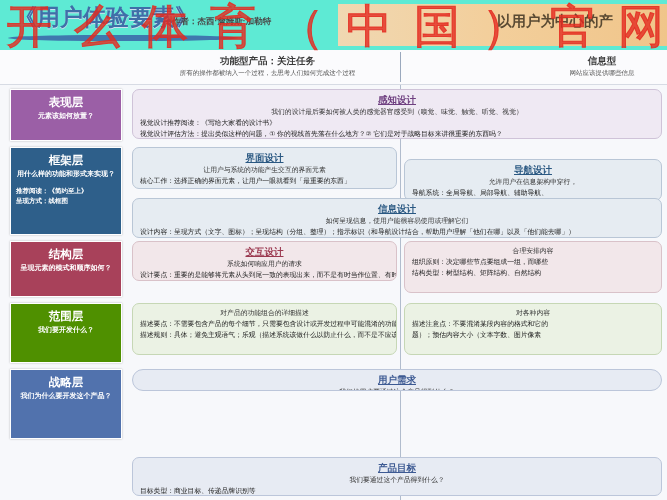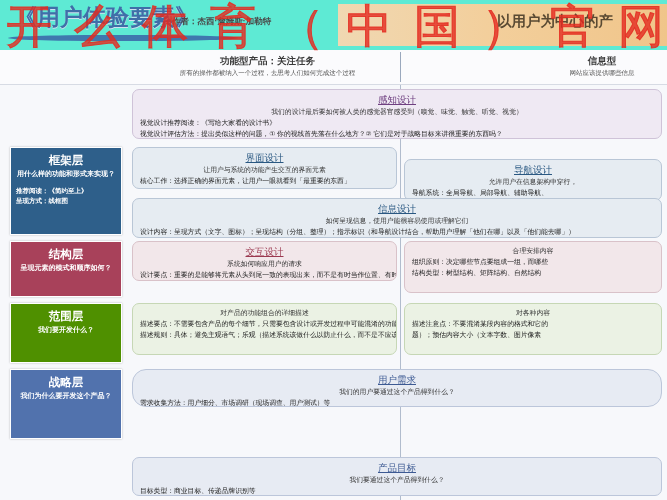"表现层" div.layer { html: none -> <div> <div>表现层</div> <div>元素该如何放置？</div> </div> }
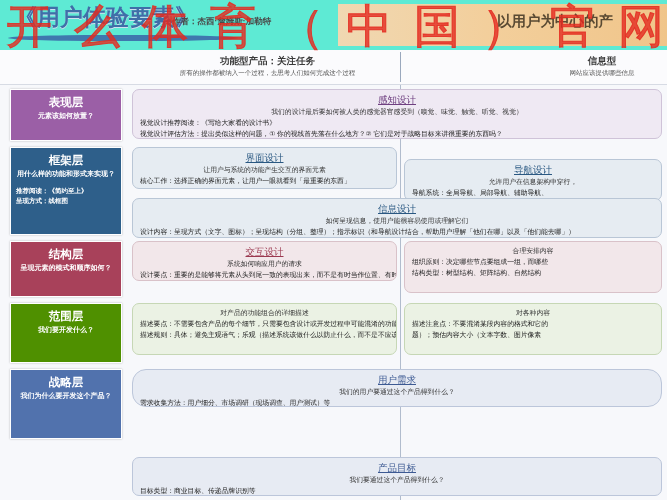"感知设计" .p-title { font-weight: normal -> bold }
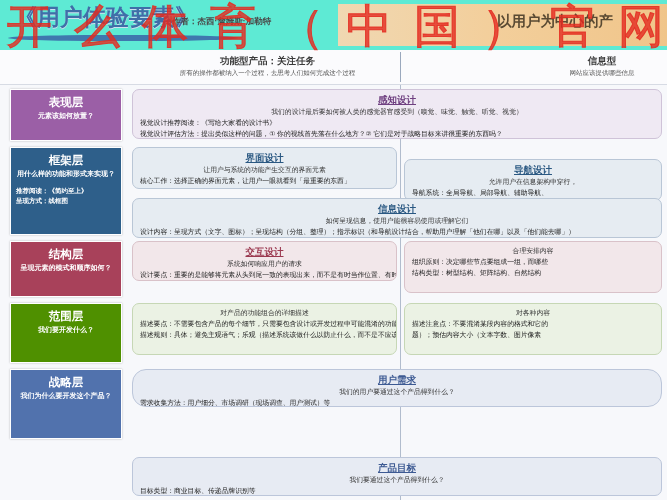"用户需求" .pos-need { height: 38px -> 22px }
